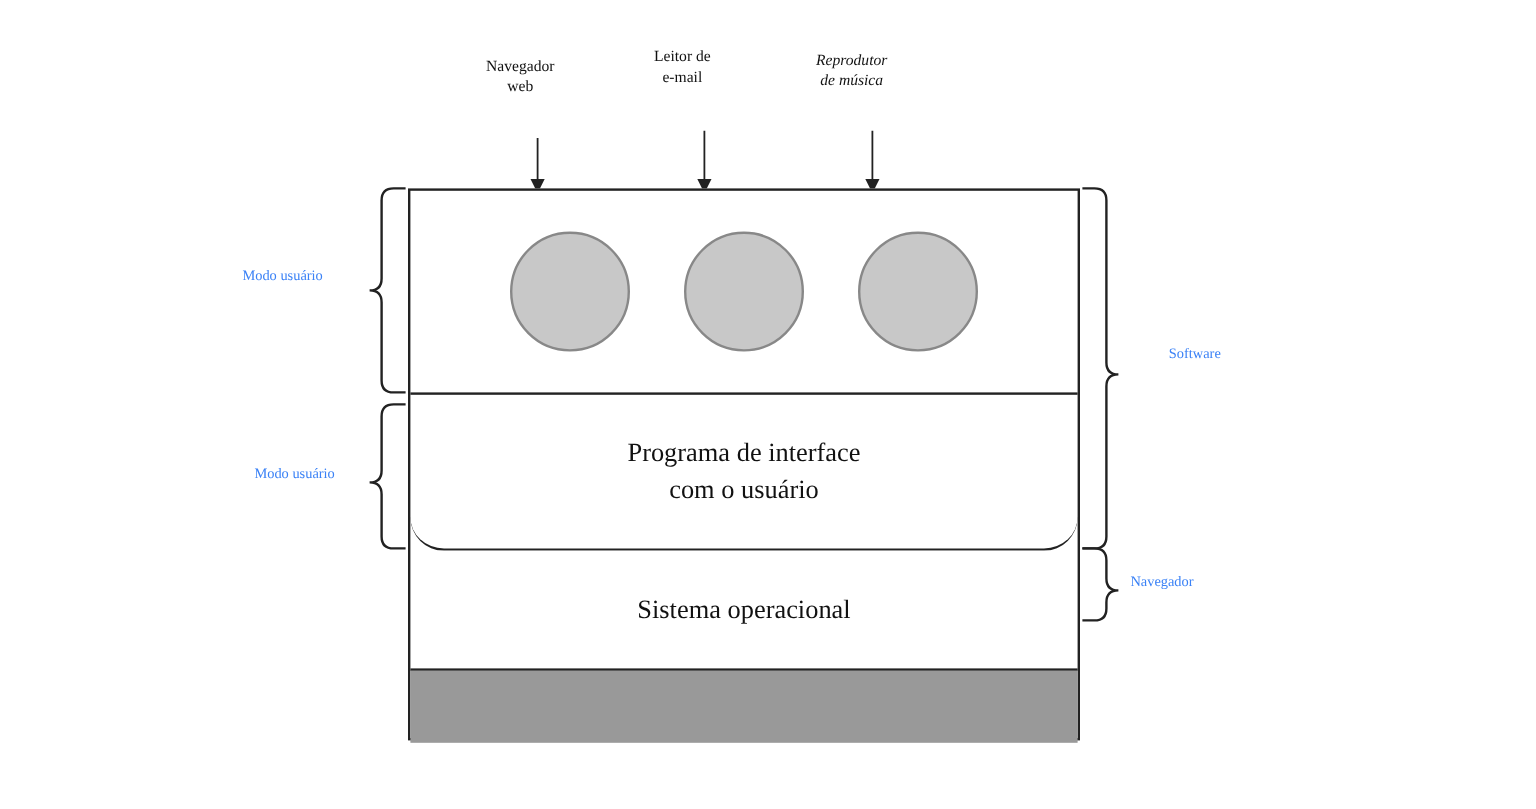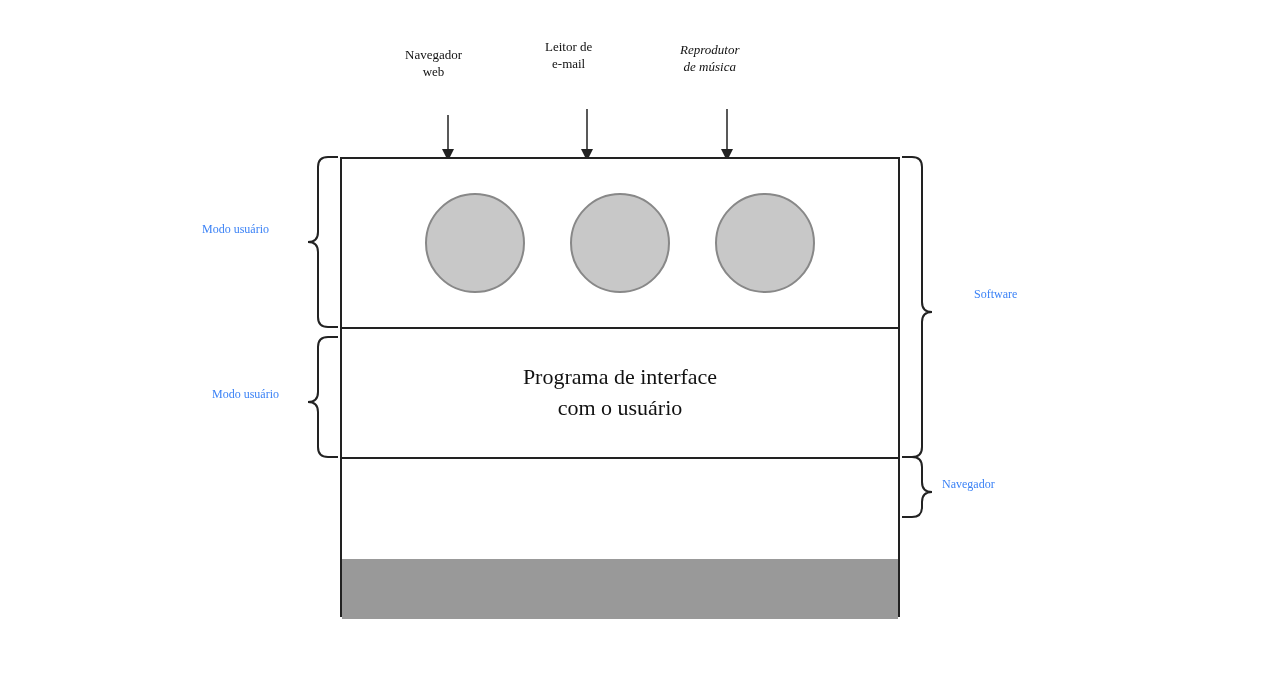"Programa de interface" .section-interface { border-radius: none -> 28px }
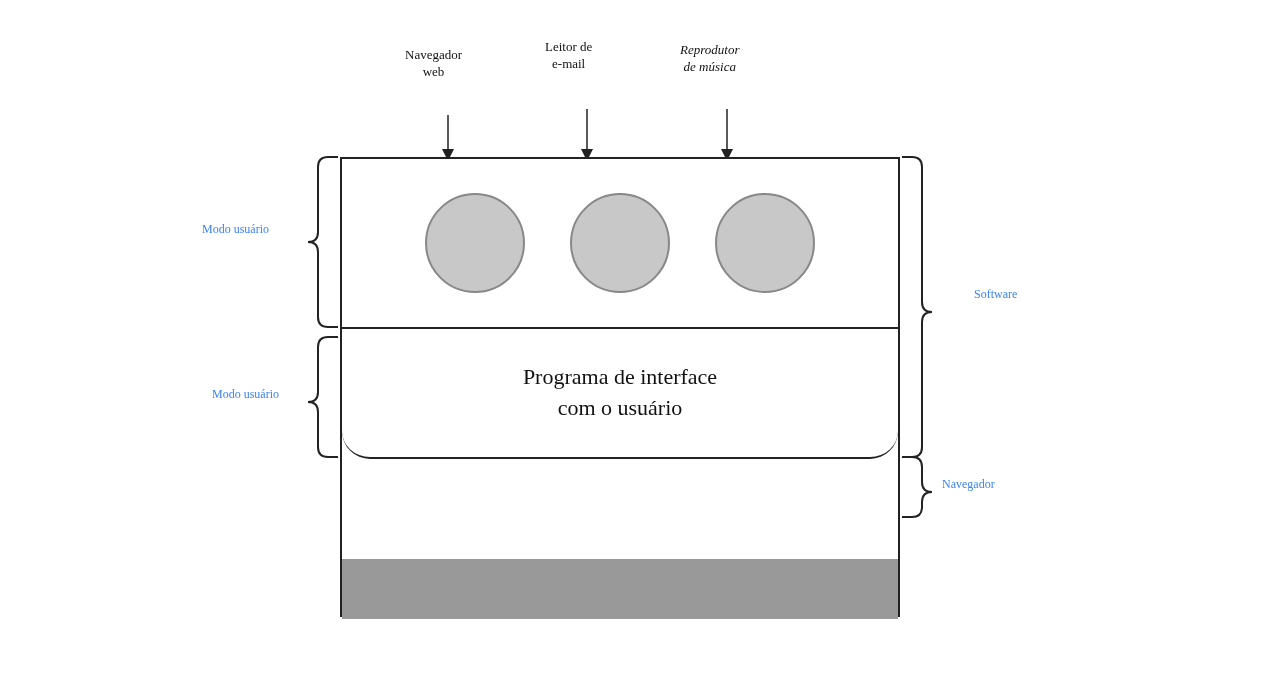"Sistema operacional" div.section-os { html: none -> <div> <div> <span>Sistema operacional</span> </div> </div> }
